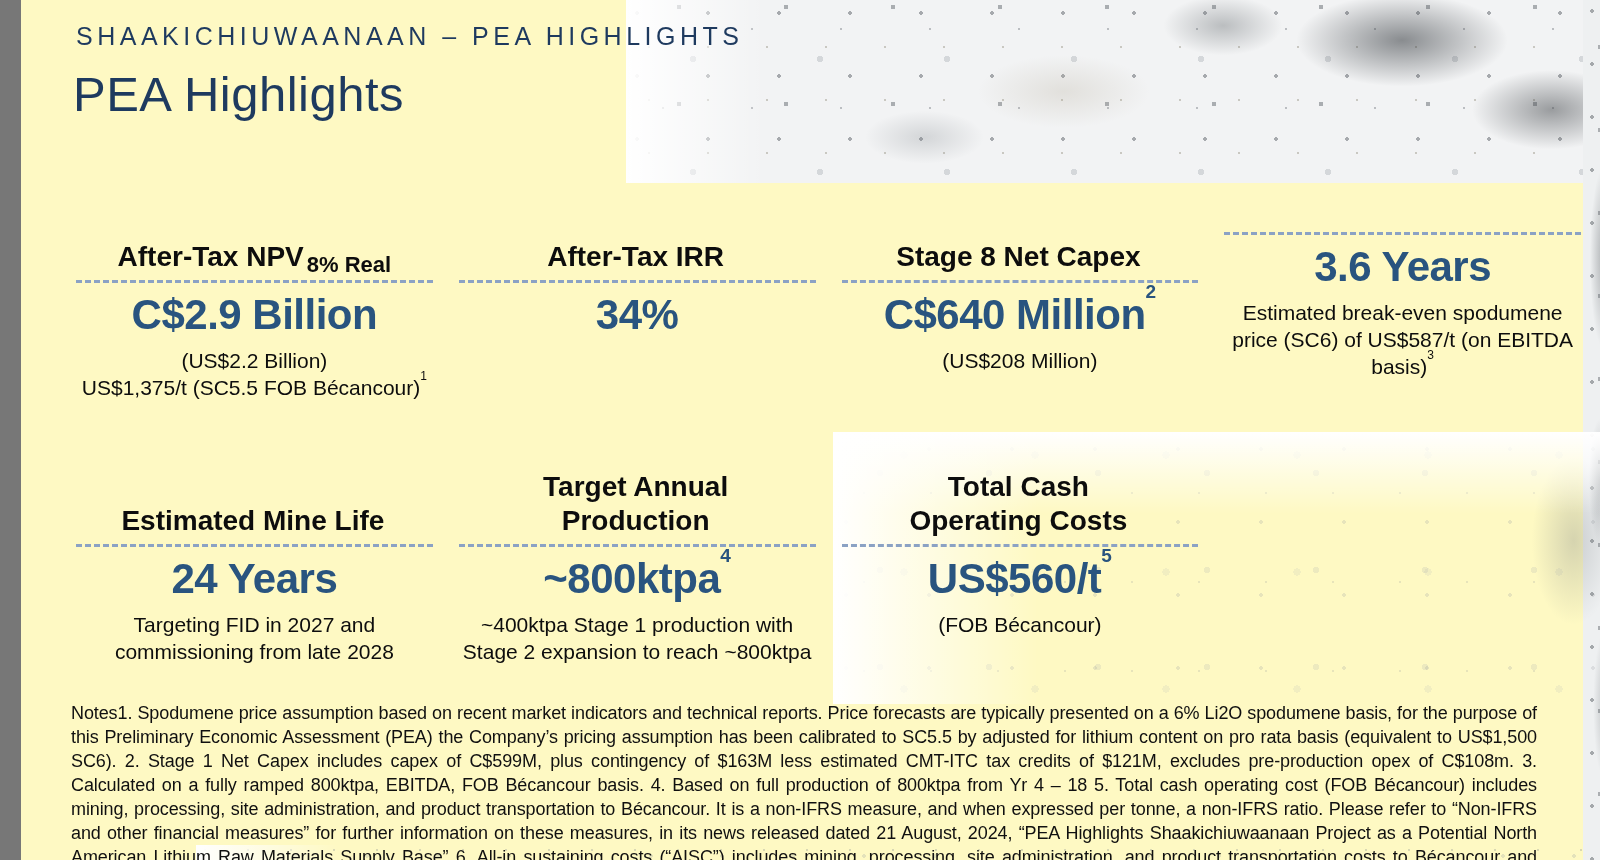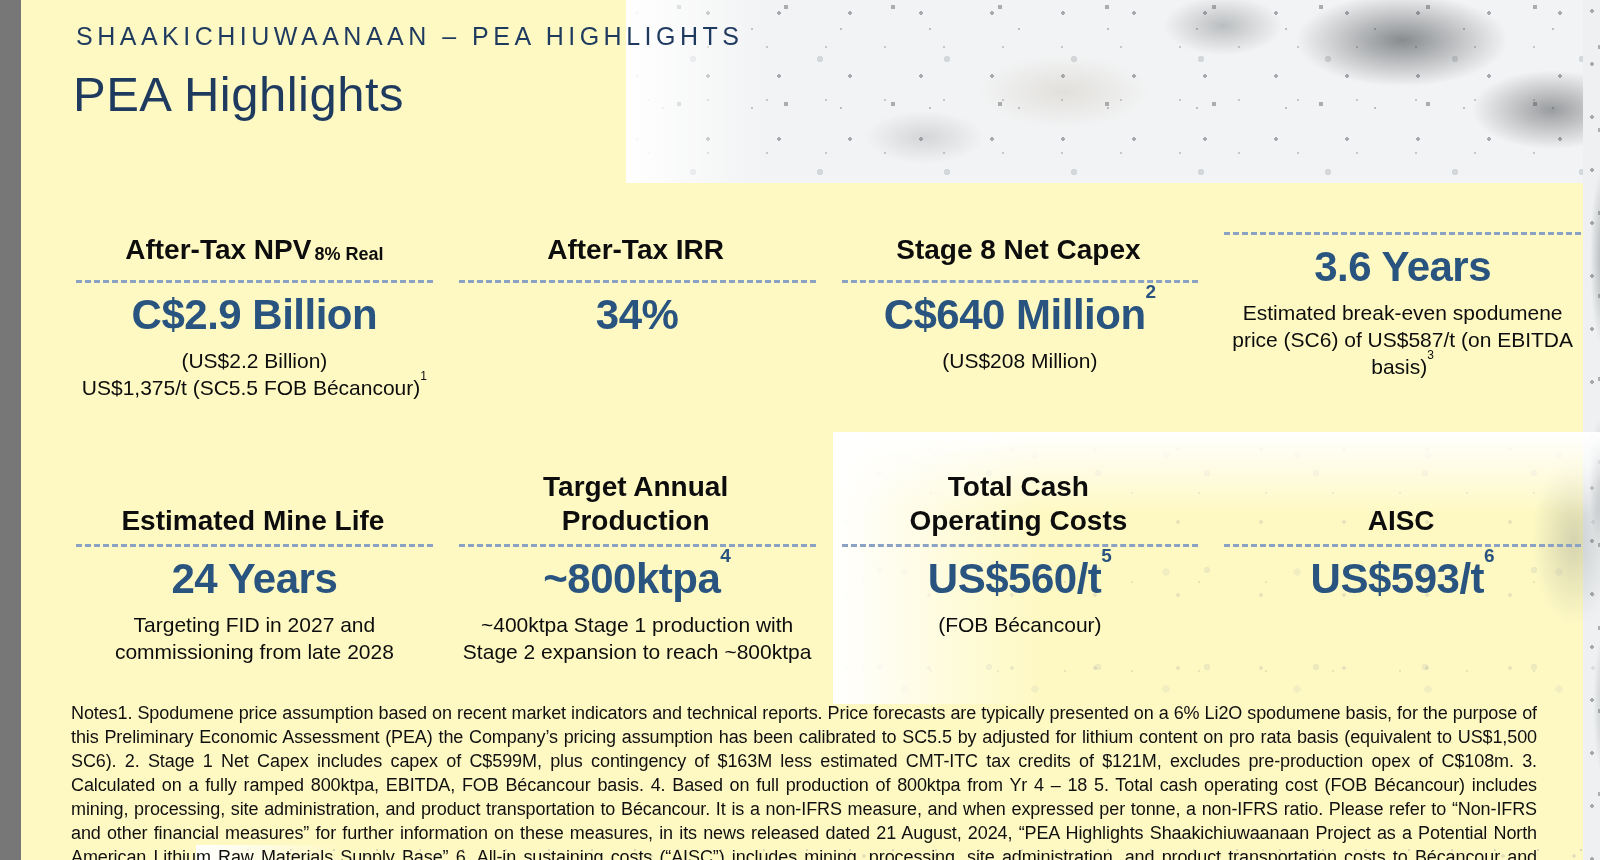"After-Tax NPV" .row1 .card-heading { align-items: center -> none }
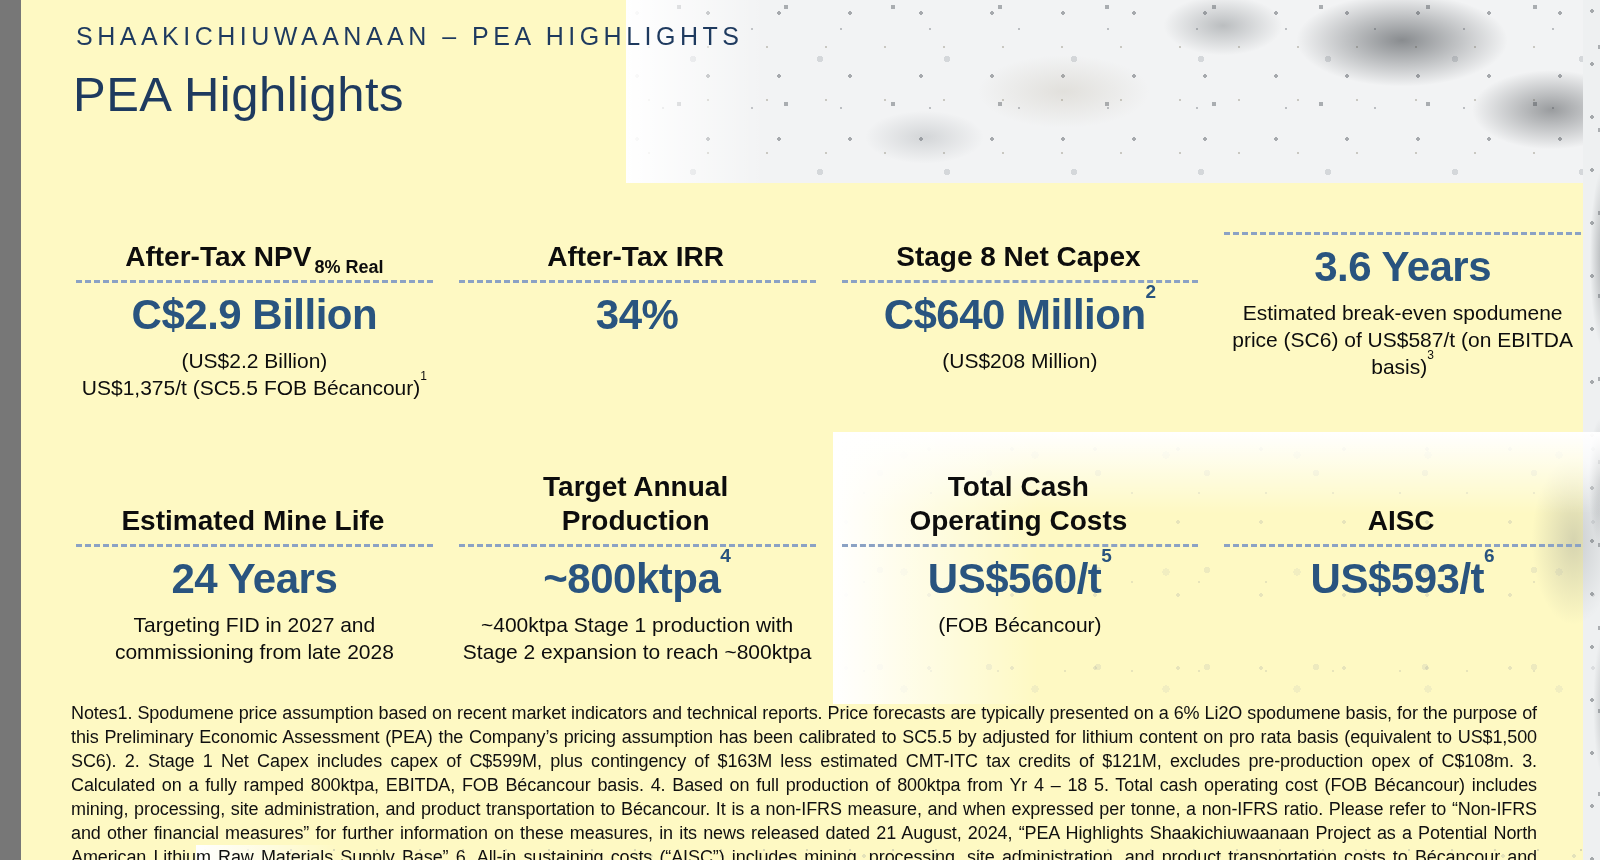"8% Real" .hsub { font-size: 18px -> 22px }
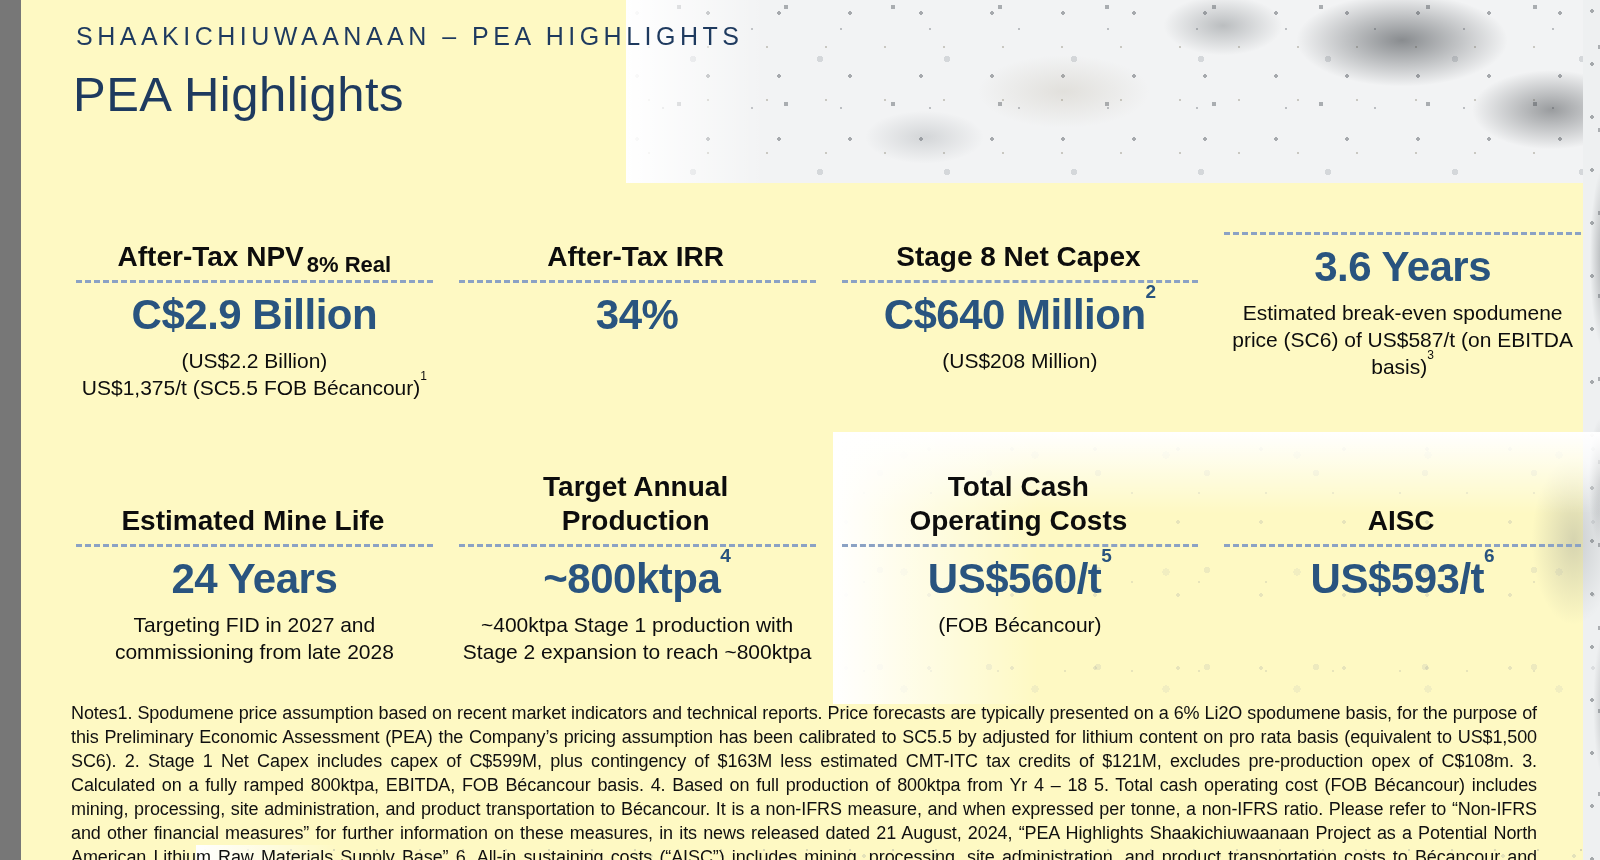"AISC" div.card { html: <div> <div><span>AISC</span><span></span></div> <div></div> <div><span>US$593/t</span><sup>6</sup></div> <div><span></span><sup></sup></div> </div> -> none }
